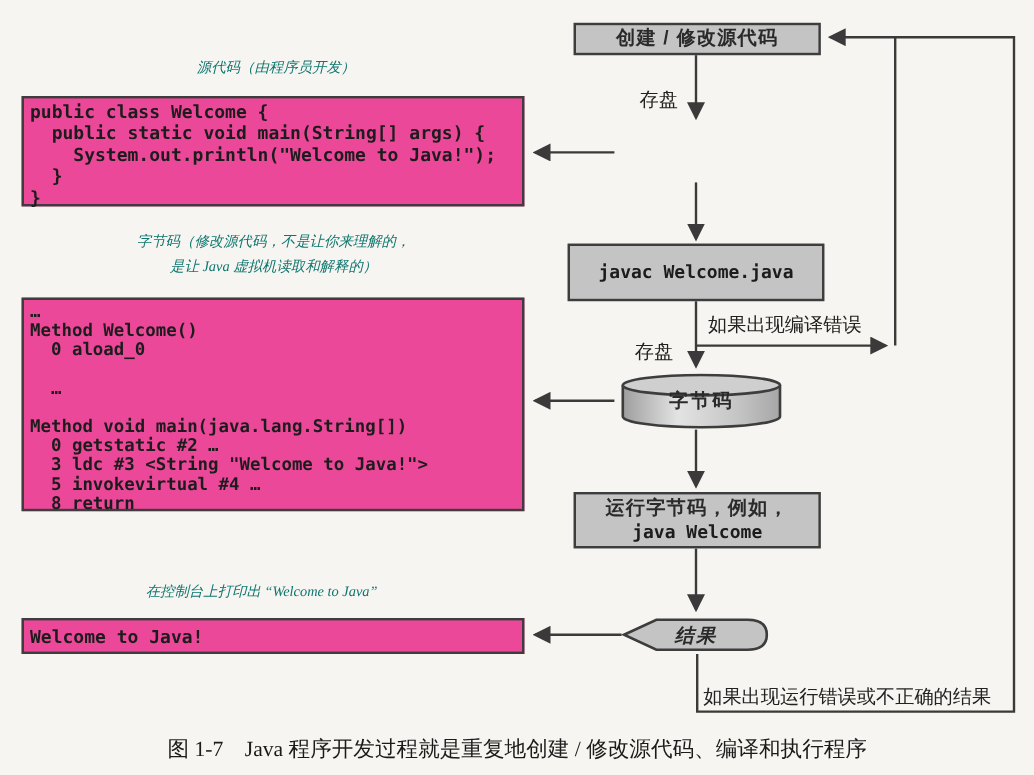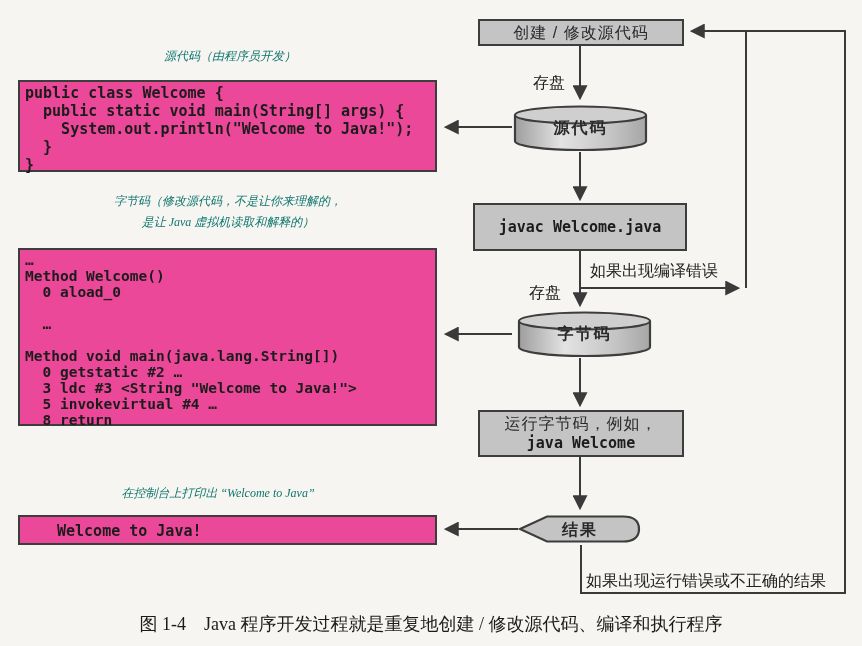"创建 / 修改源代码" .flowbox .cn { font-weight: normal -> bold }
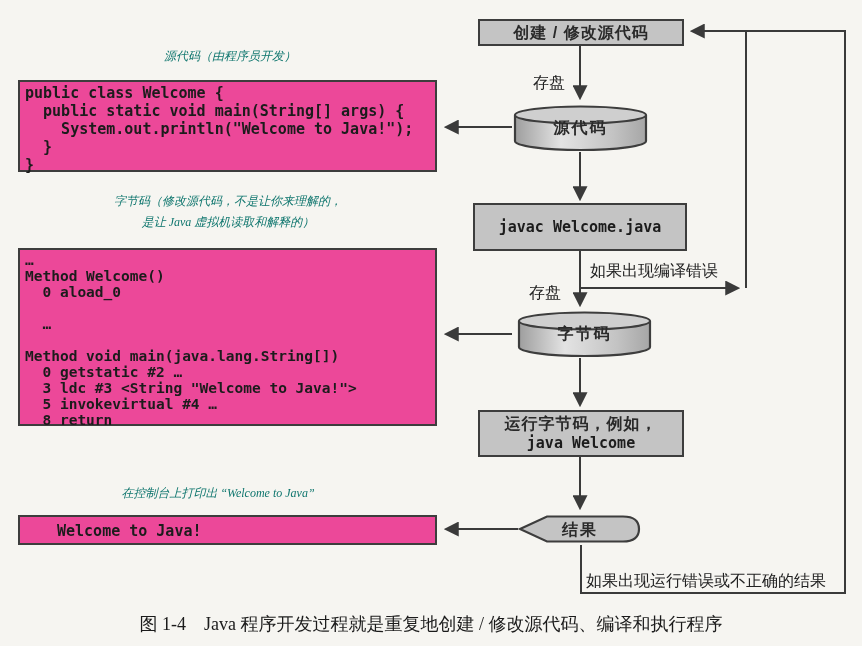"源代码" div.abs { html: <div> <svg> <path></path> <ellipse></ellipse> </svg> <span>源代码</span> </div> -> none }
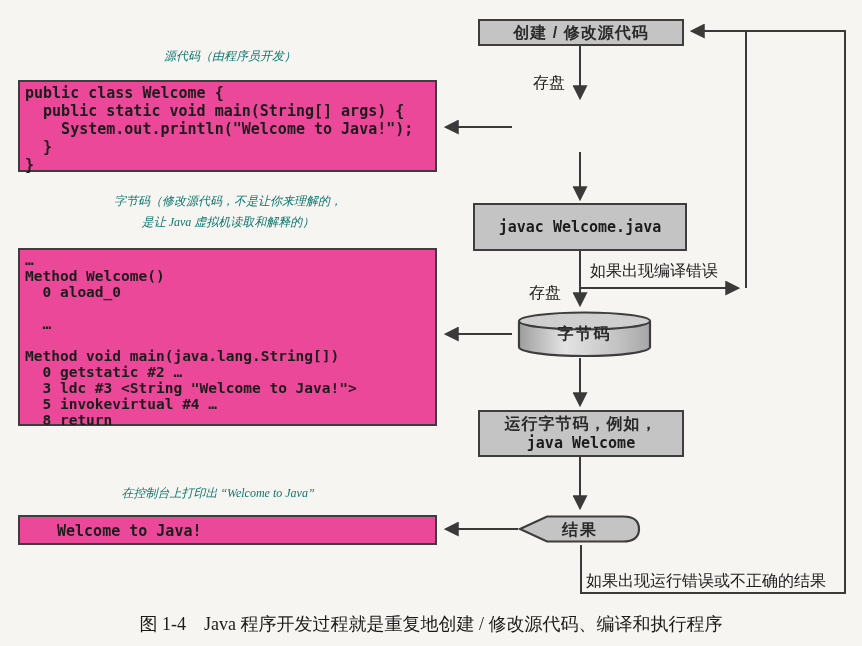"Welcome to Java!" div.abs { padding-left: 32px -> none }
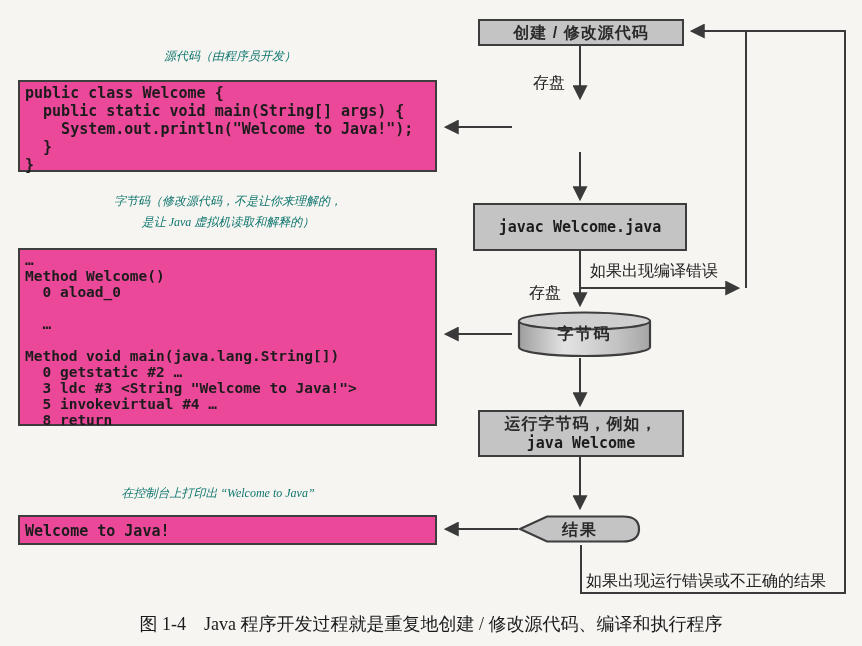"结果" div.abs { font-style: none -> italic }
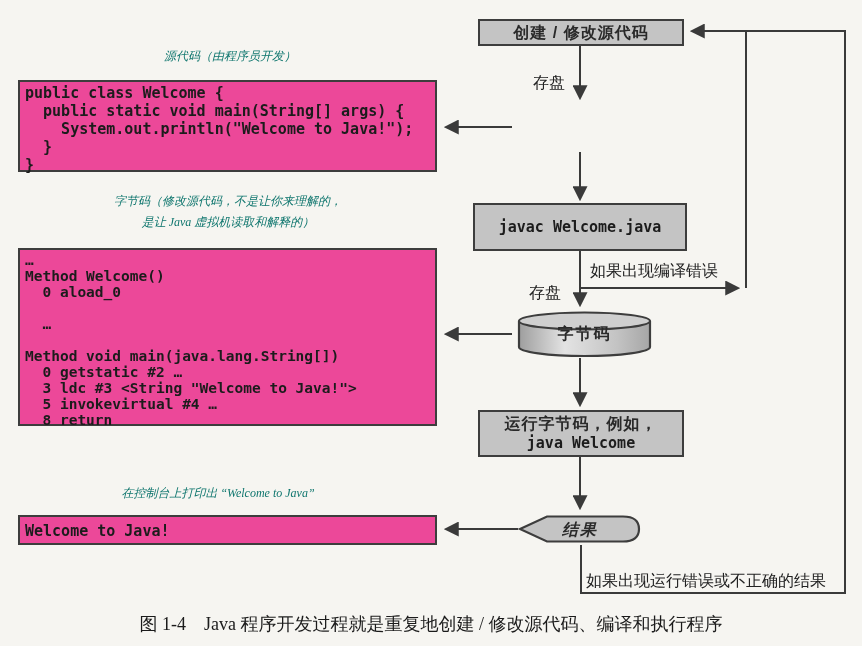"图 1-4 Java 程序开发过程就是重复地创建 /" div.abs { text: 1-4 -> 1-7 }
